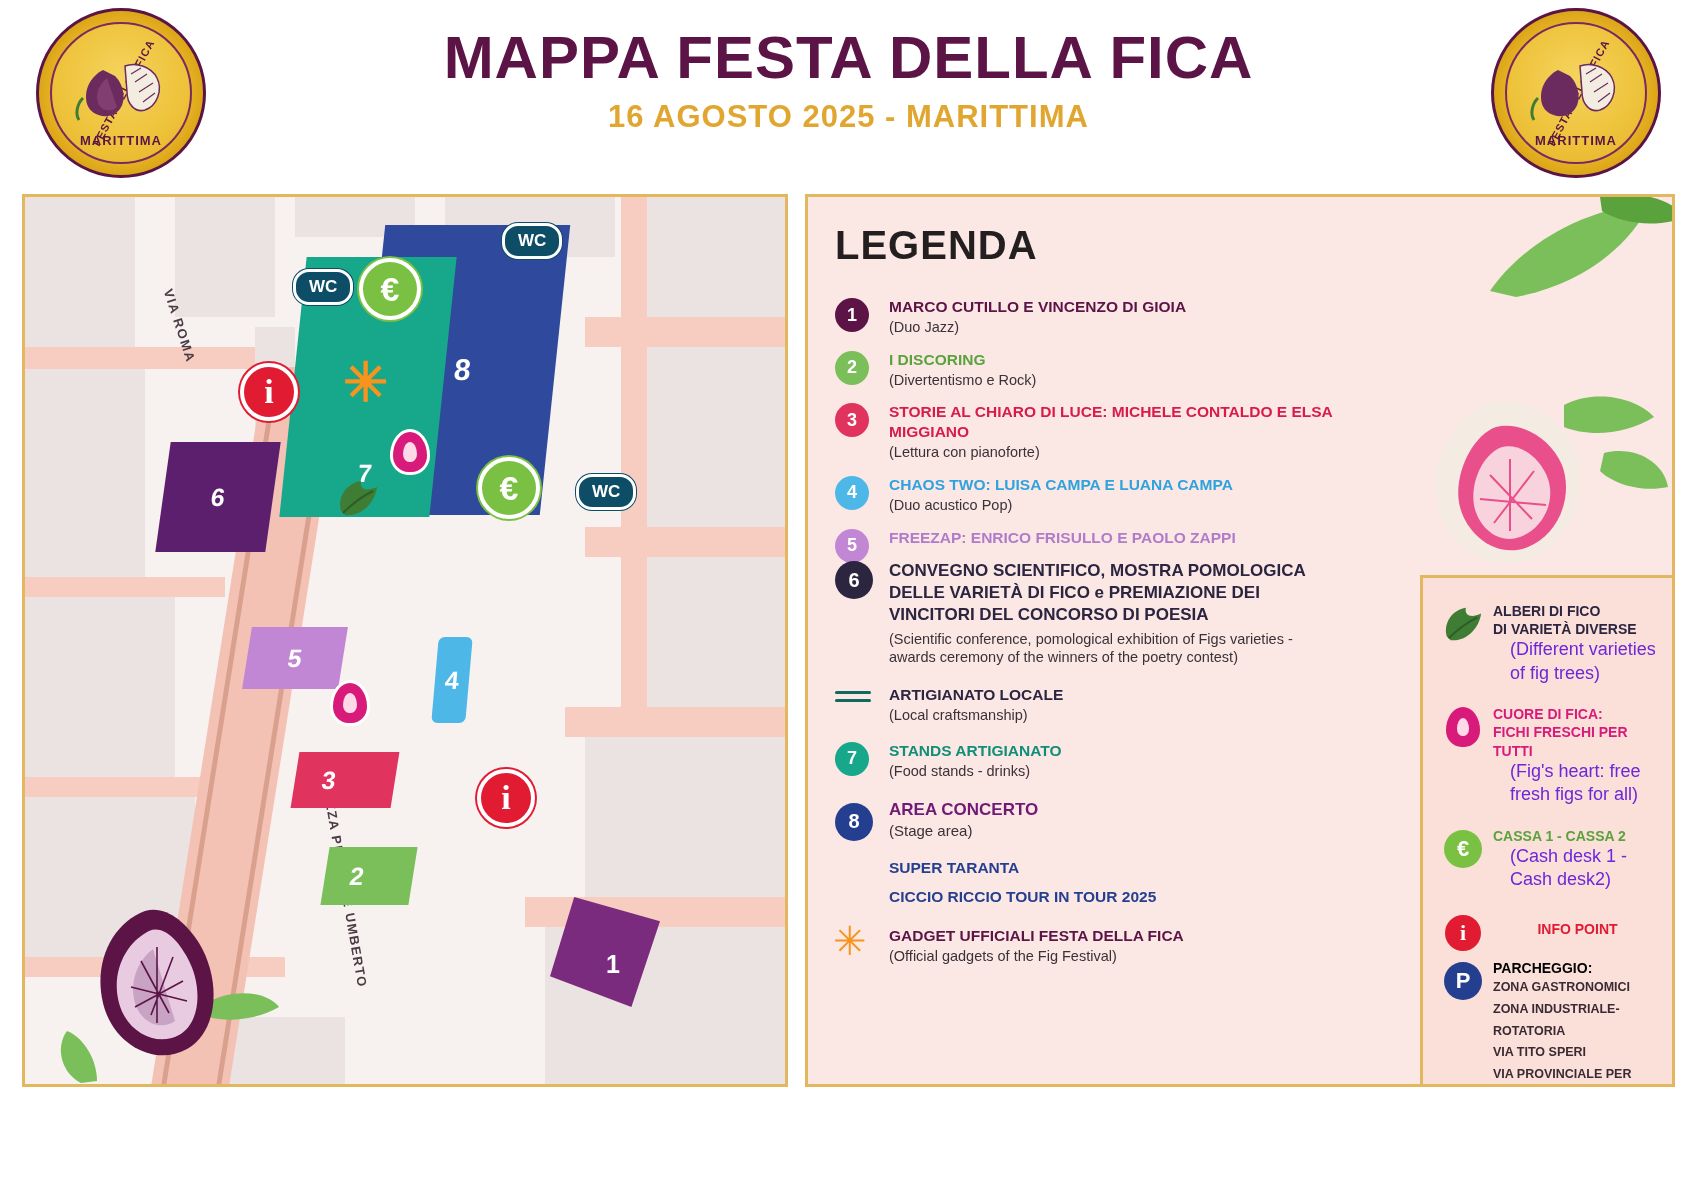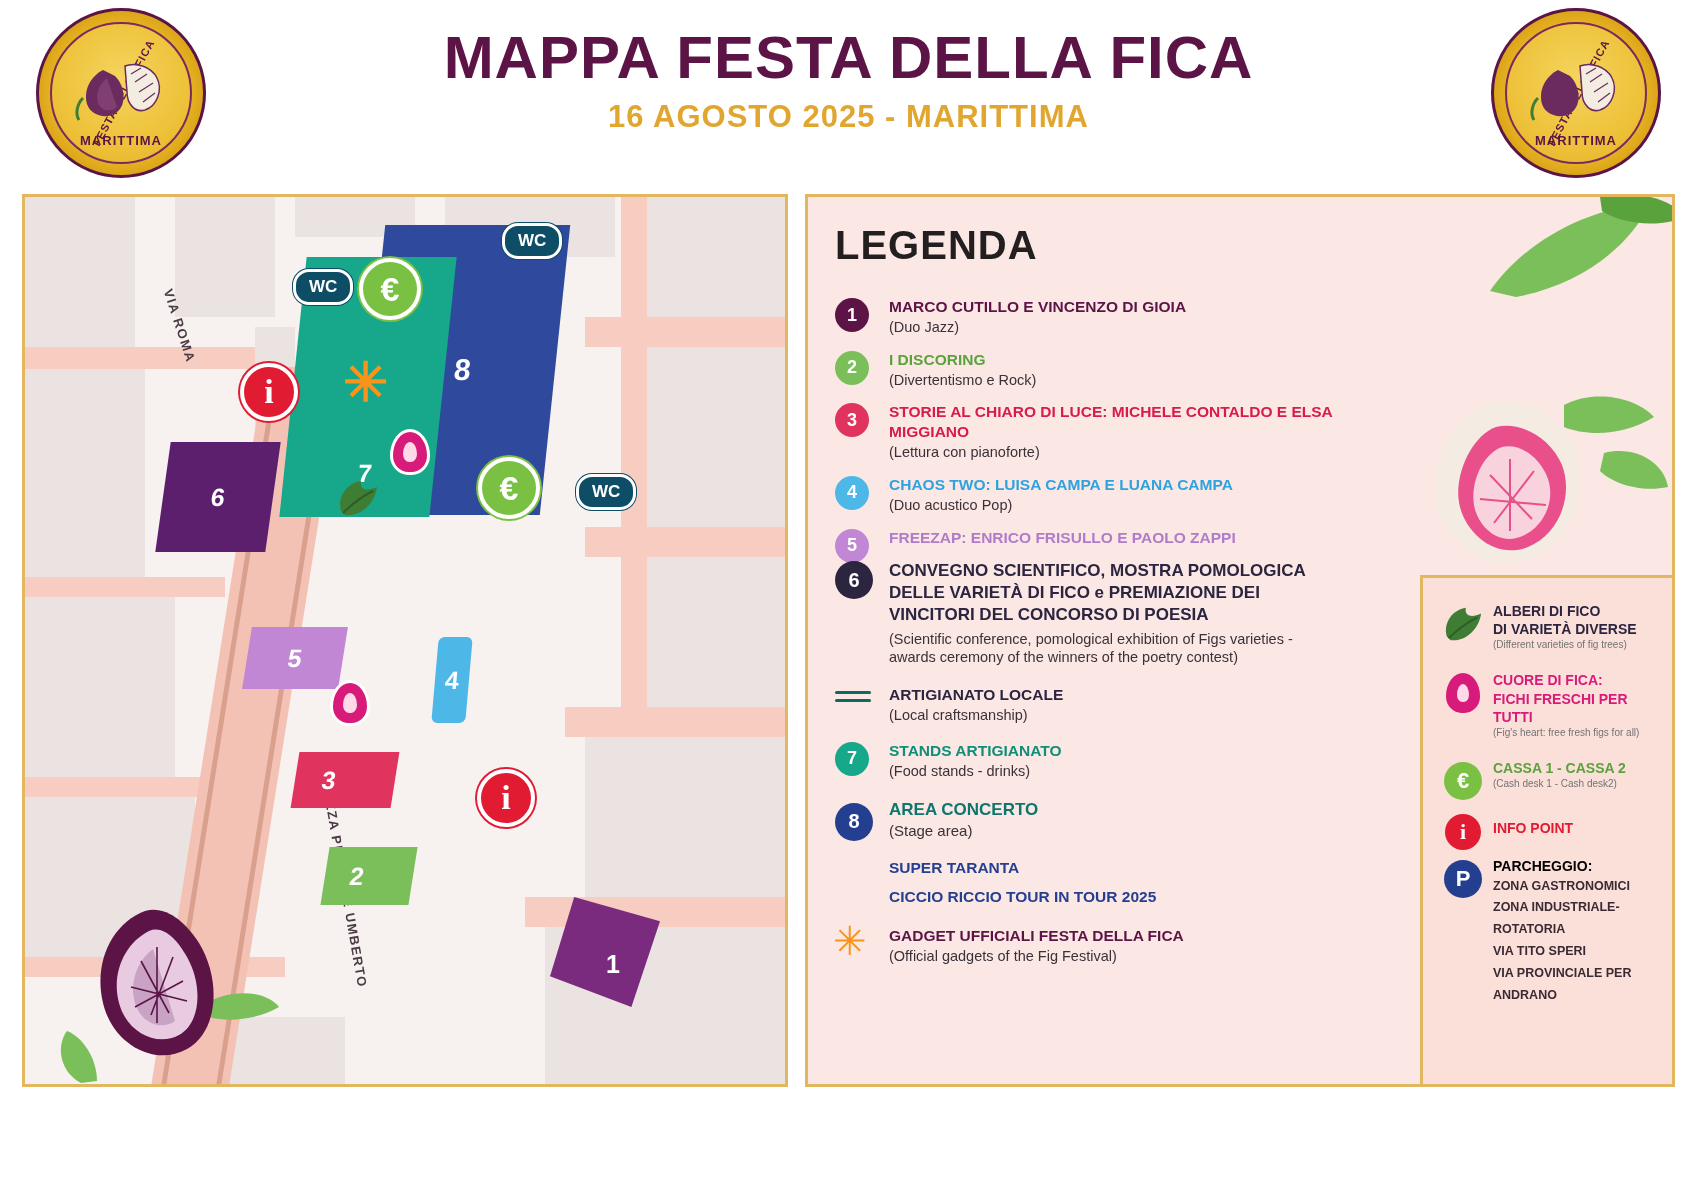"(Different varieties of fig trees)" .sdesc { color: #737373 -> #6d28d9; font-size: 10px -> 18px; margin-left: none -> 17px }
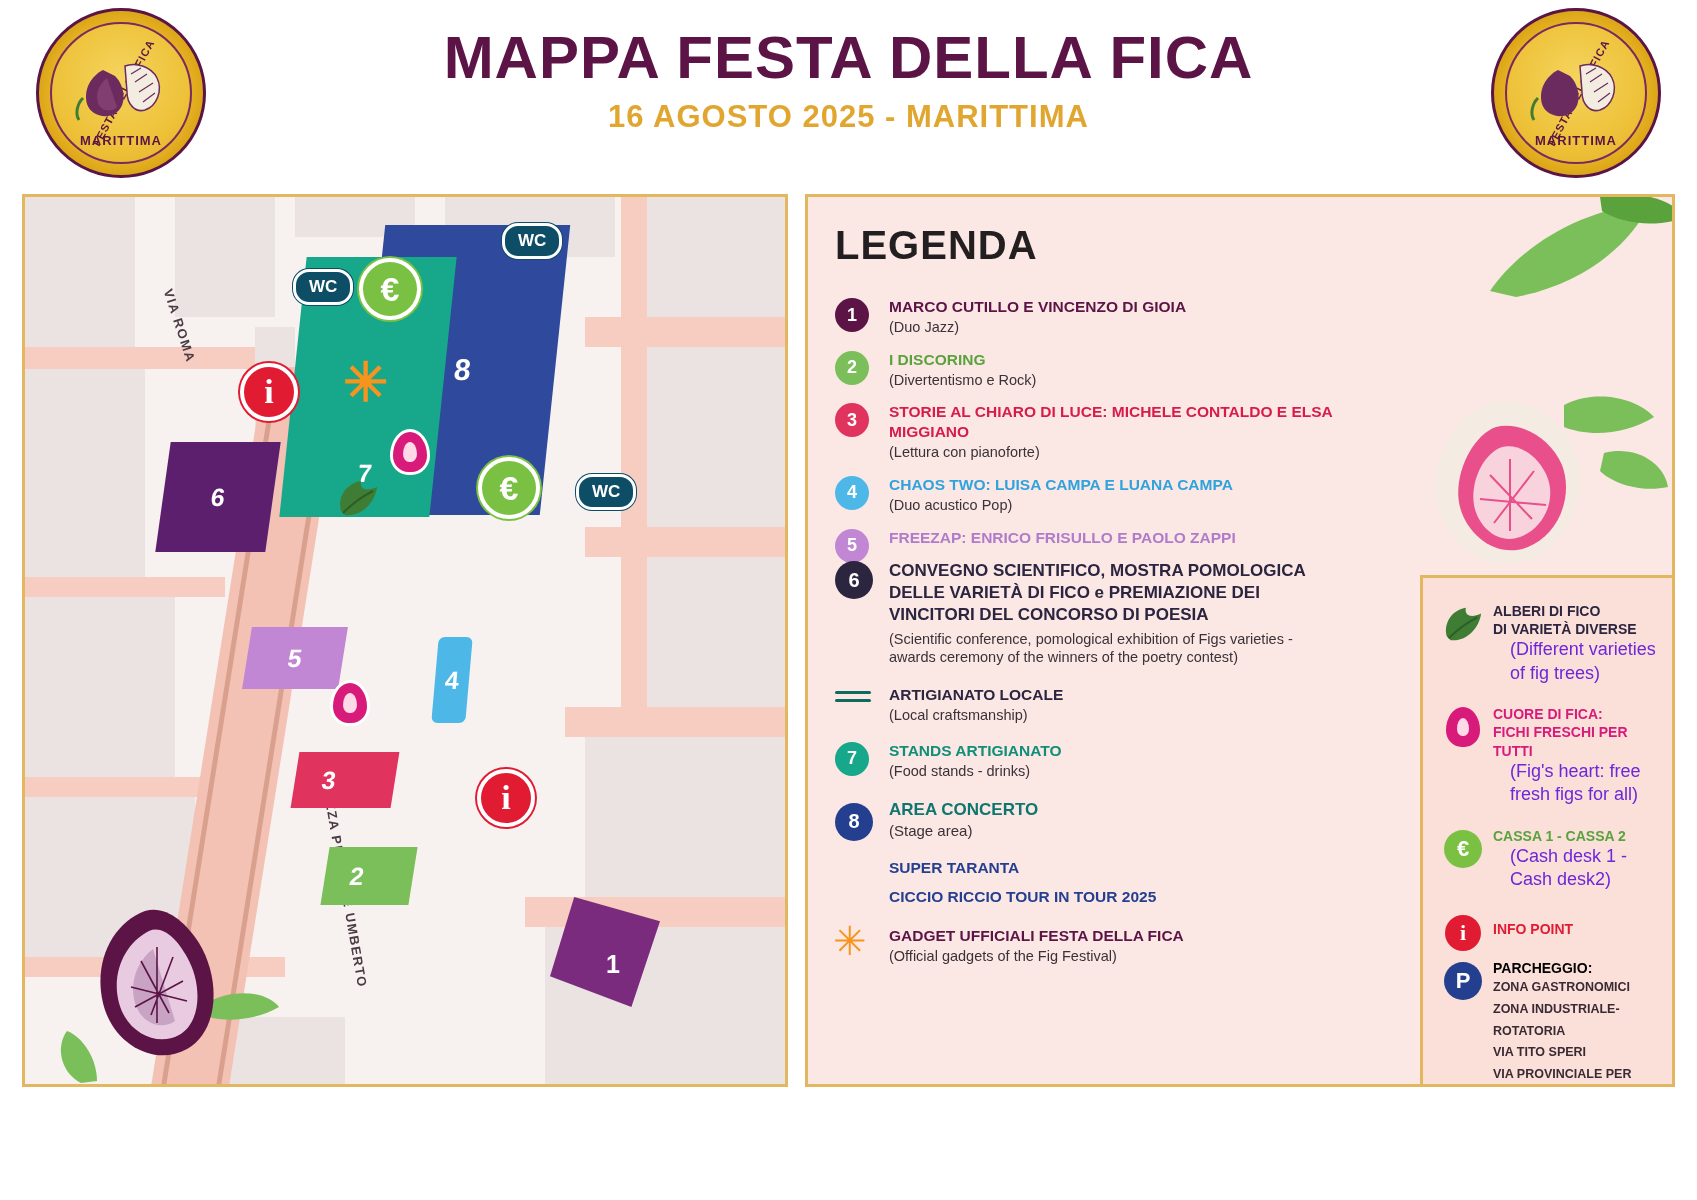"AREA CONCERTO" .concert .lname { color: #0f766e -> #701a75 }
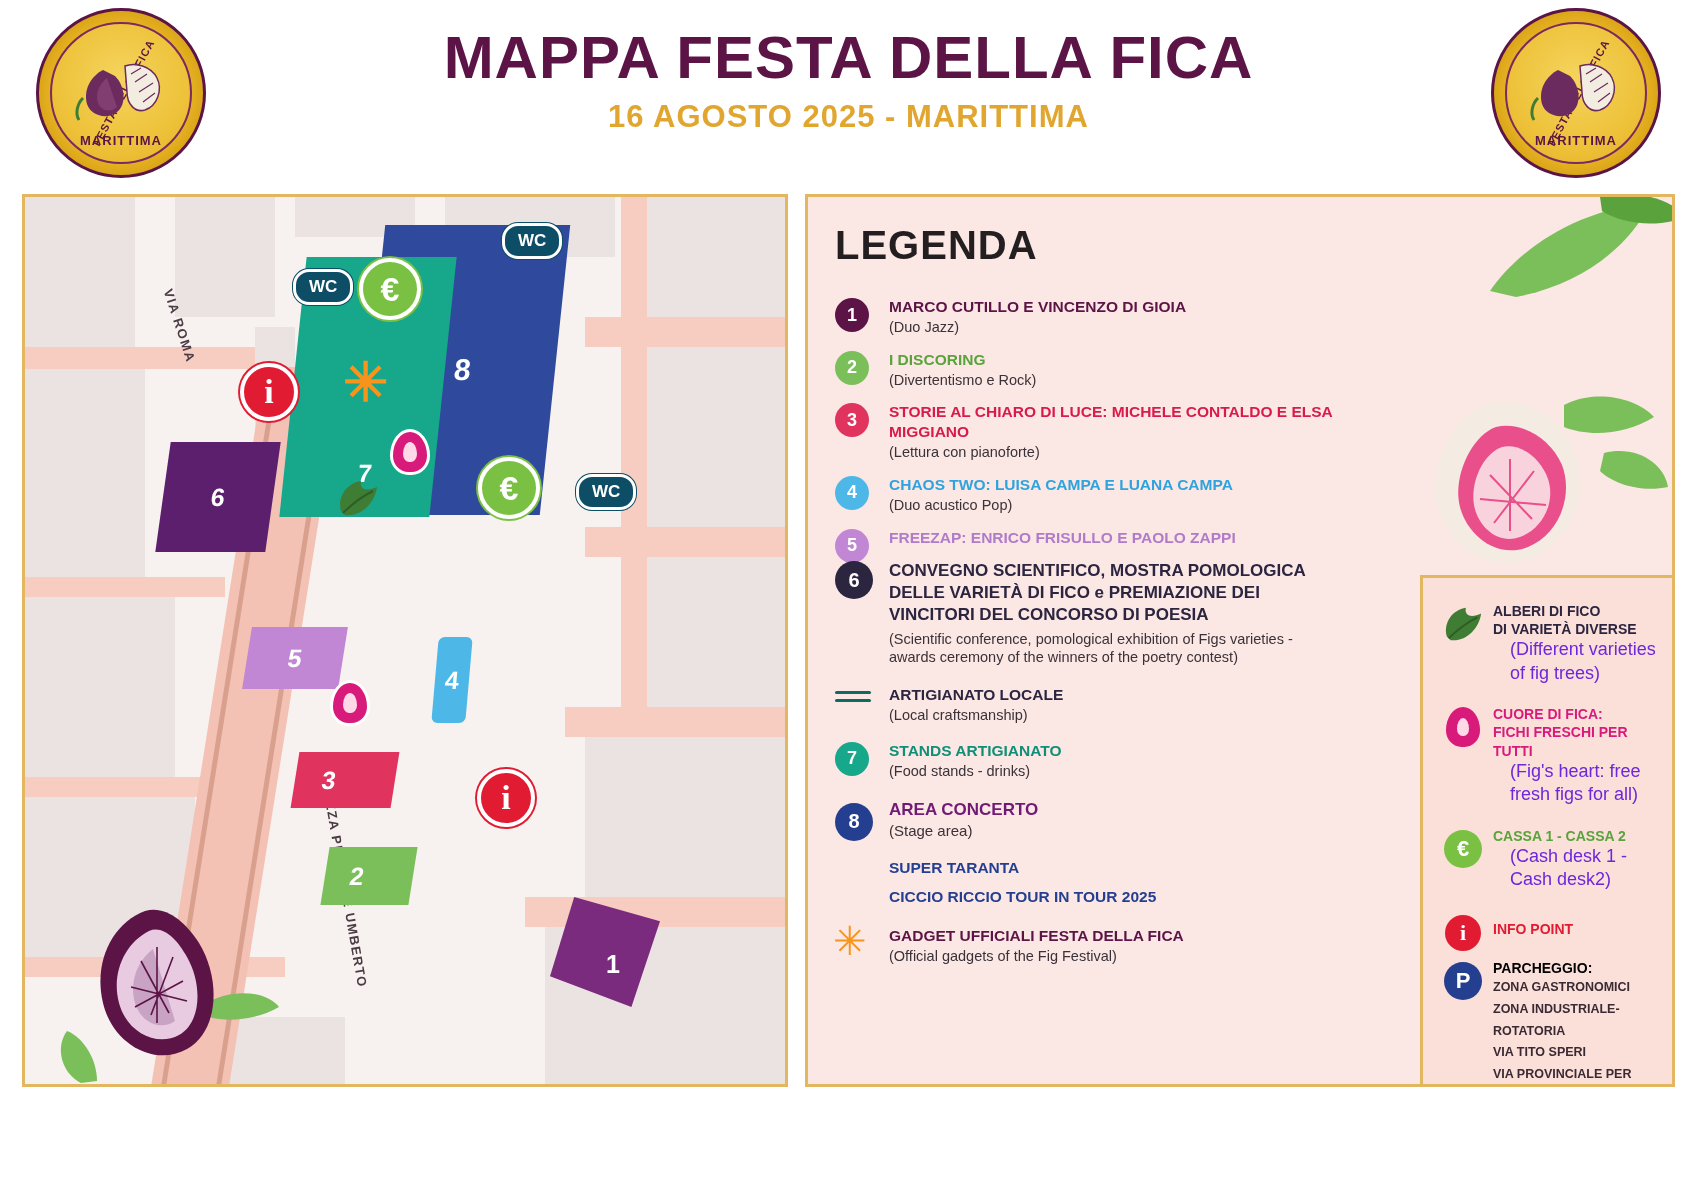"INFO POINT" div.sname { text-align: none -> center }
